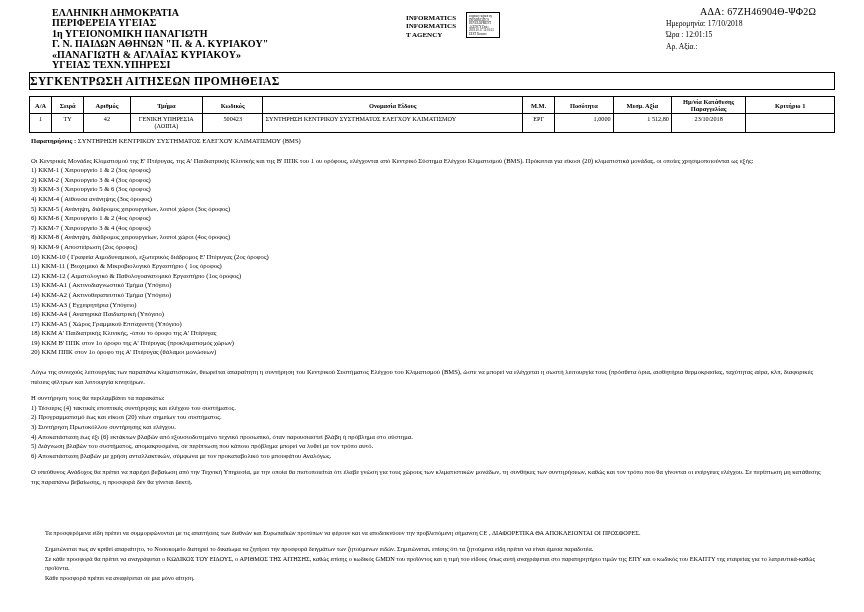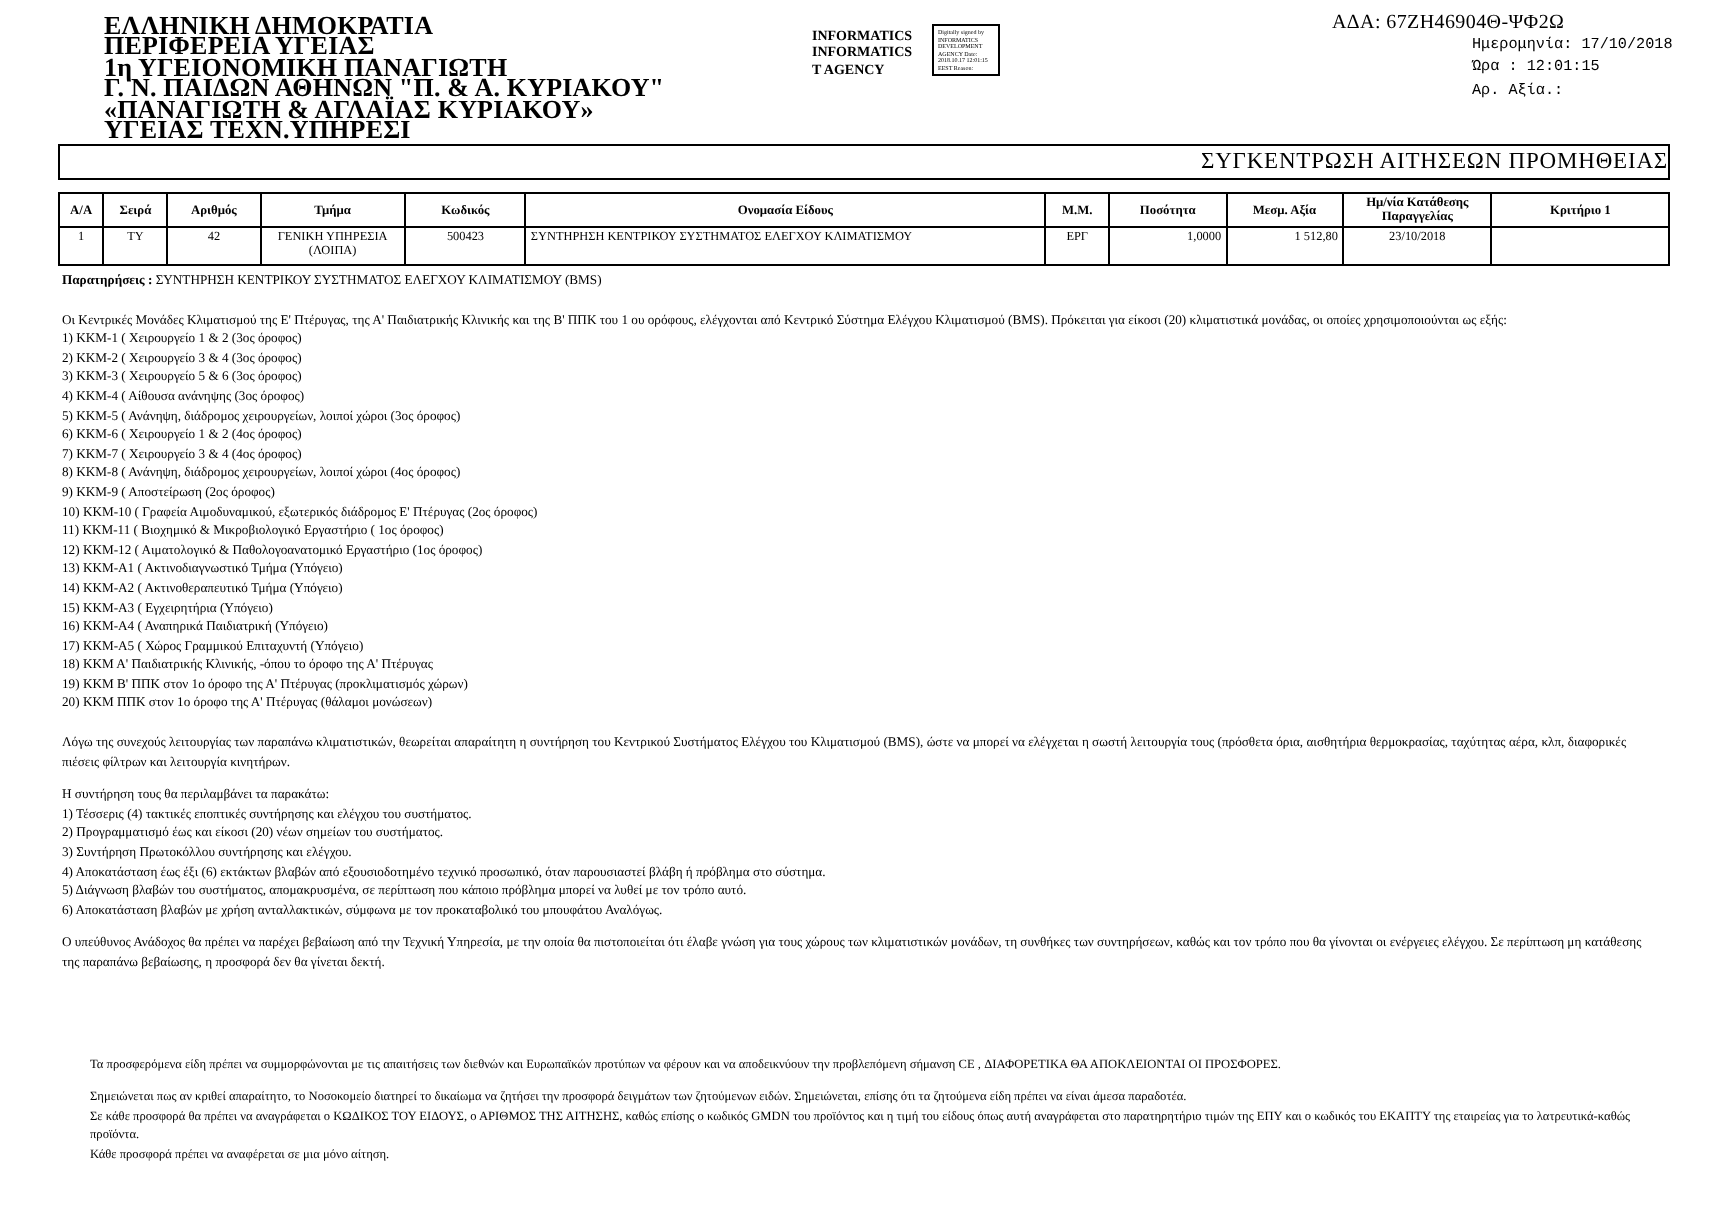"ΕΛΛΗΝΙΚΗ ΔΗΜΟΚΡΑΤΙΑ" .org-block { font-size: 13px -> 10px }
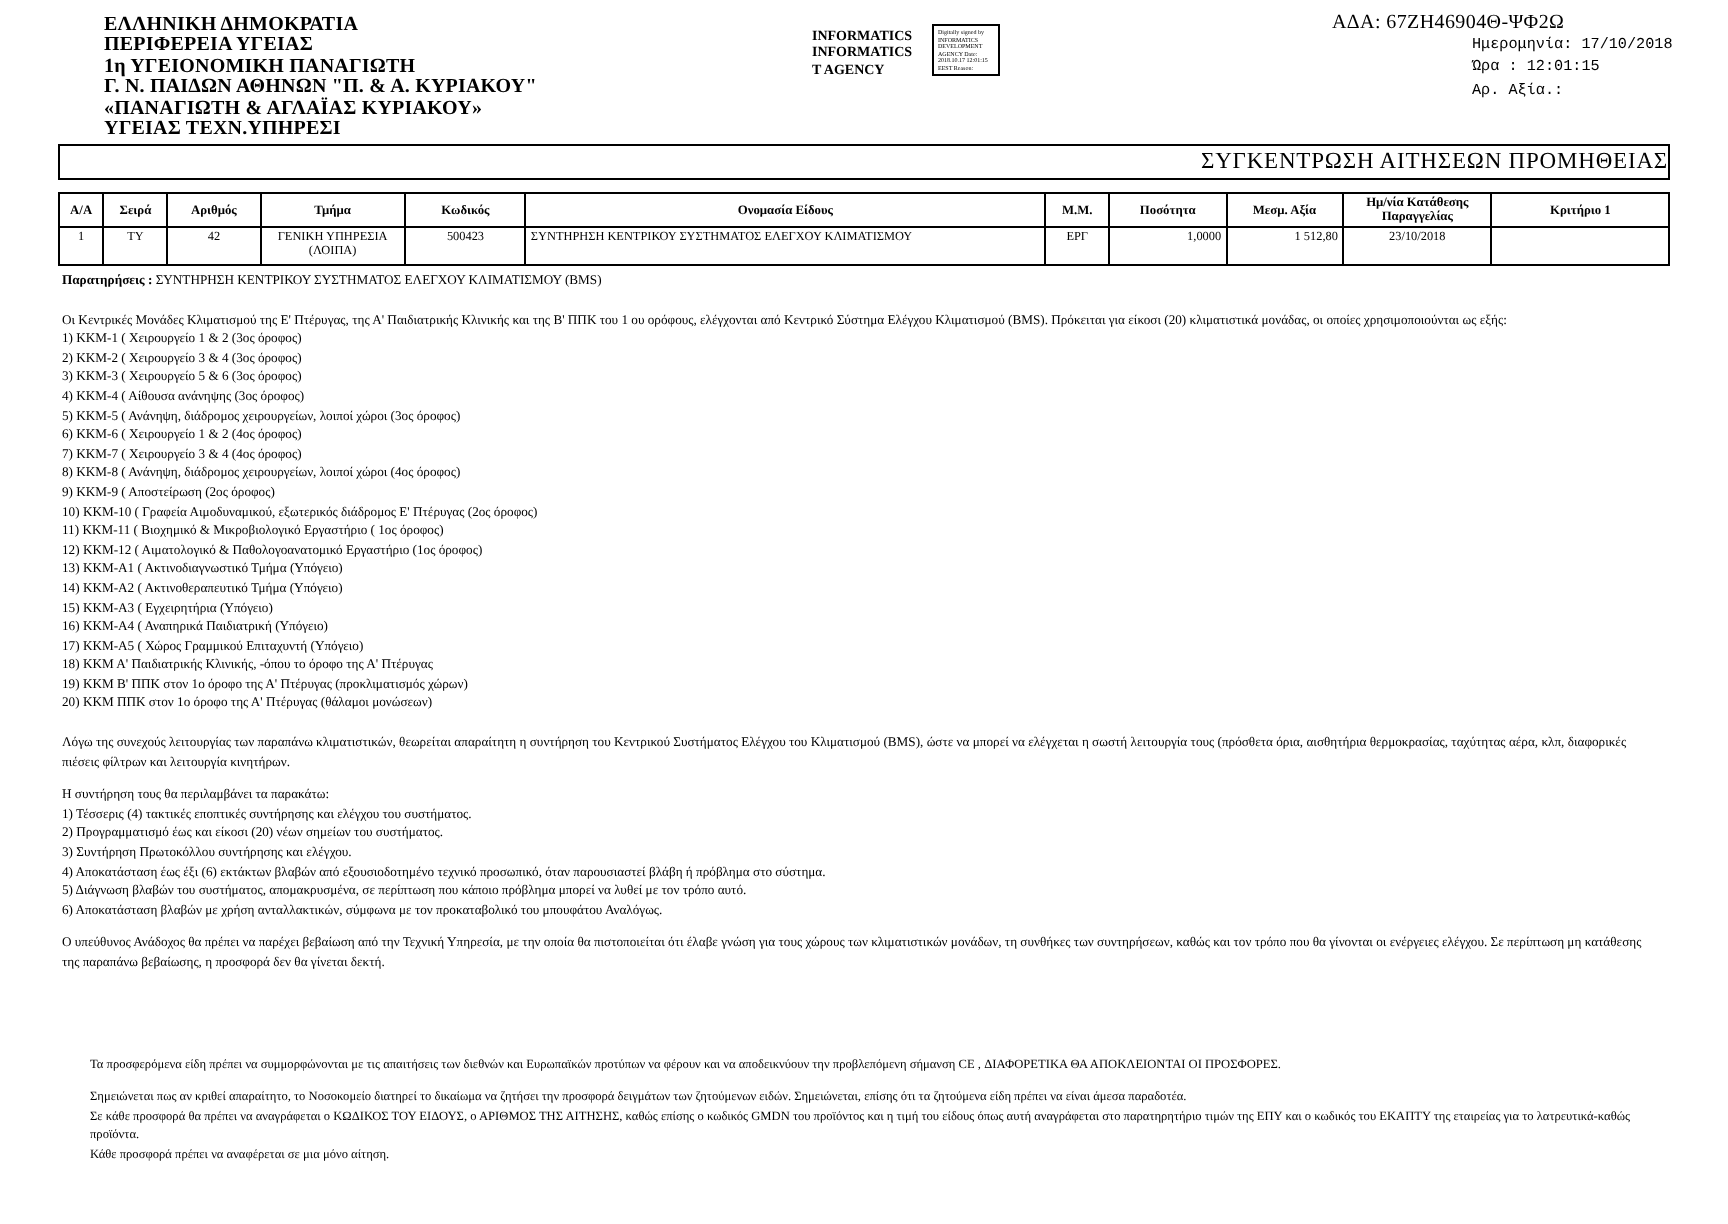"ΑΔΑ: 67ΖΗ46904Θ-ΨΦ2Ω" .ada-line { margin-left: none -> 34px }
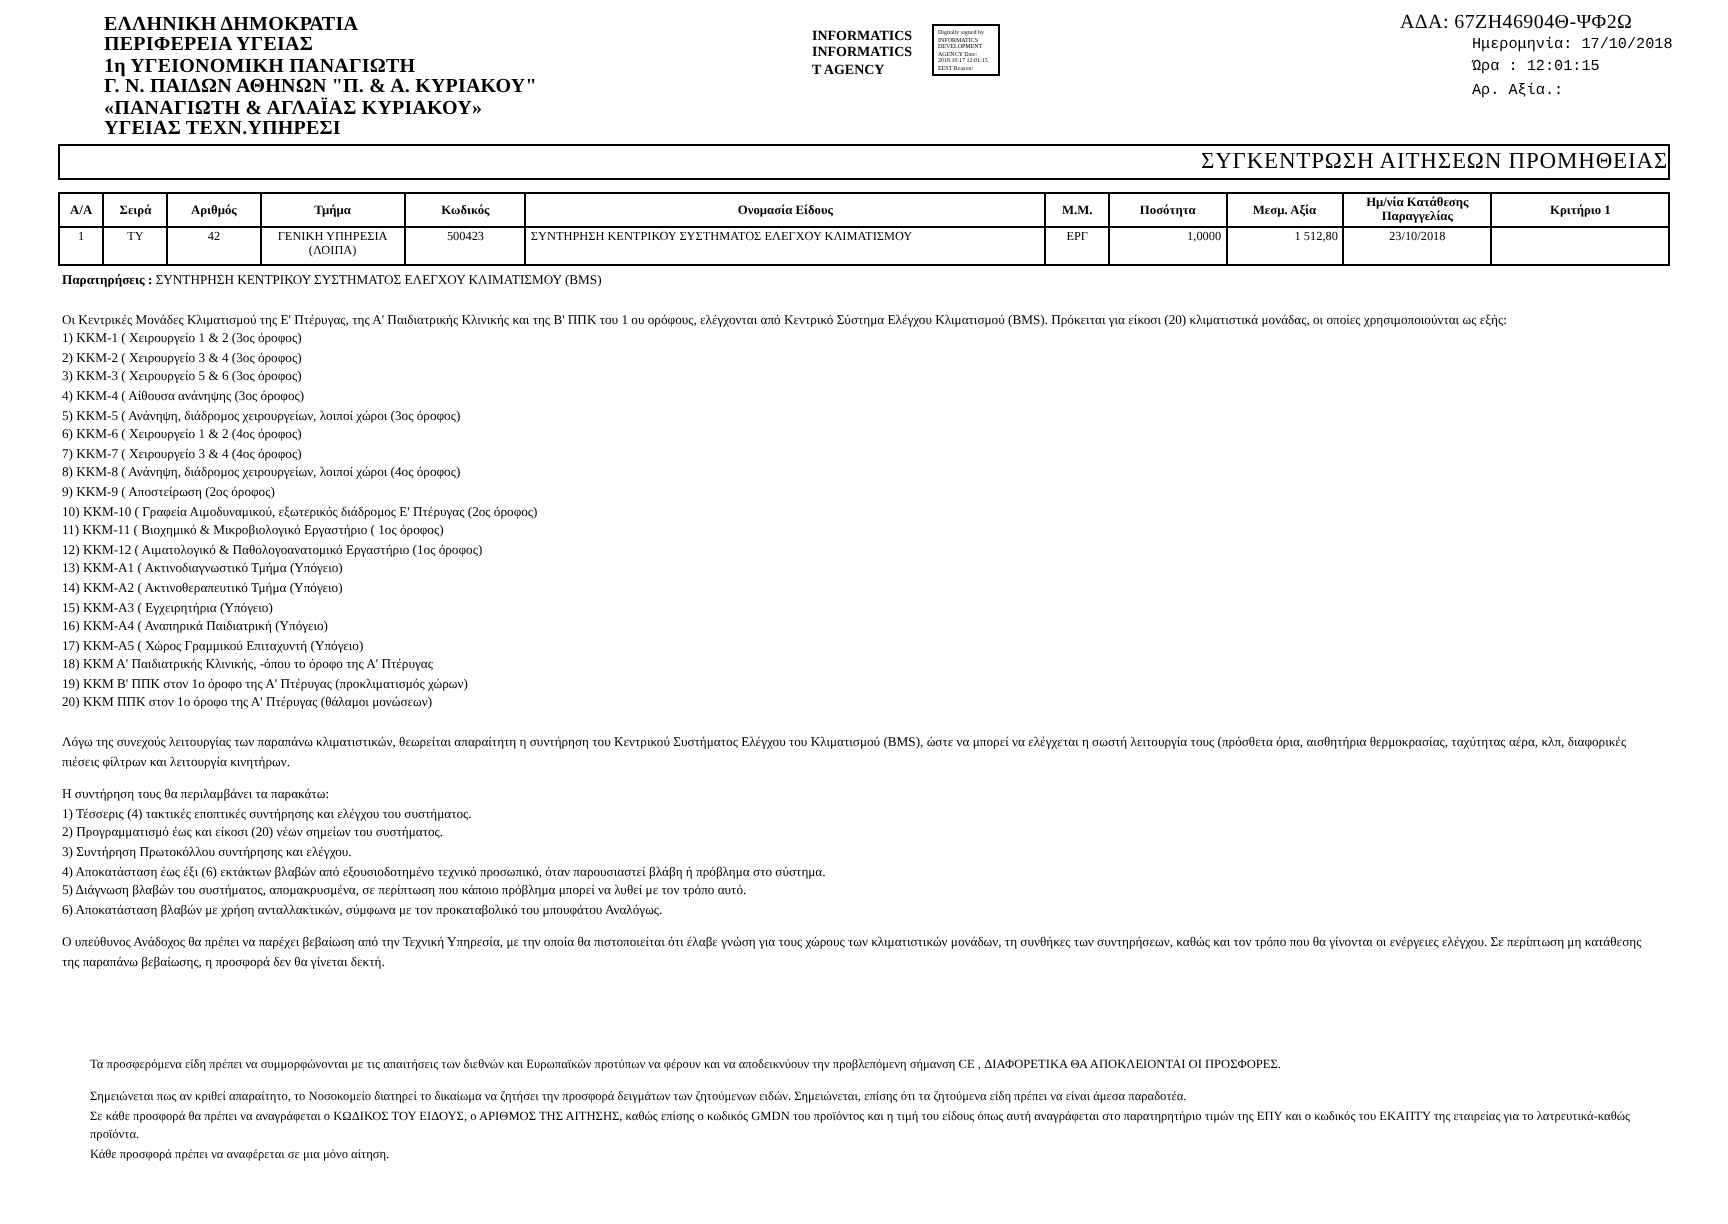"Ημερομηνία: 17/10/2018" .ada-sub { font-family: Liberation Mono, monospace -> none; margin-left: 70px -> none }
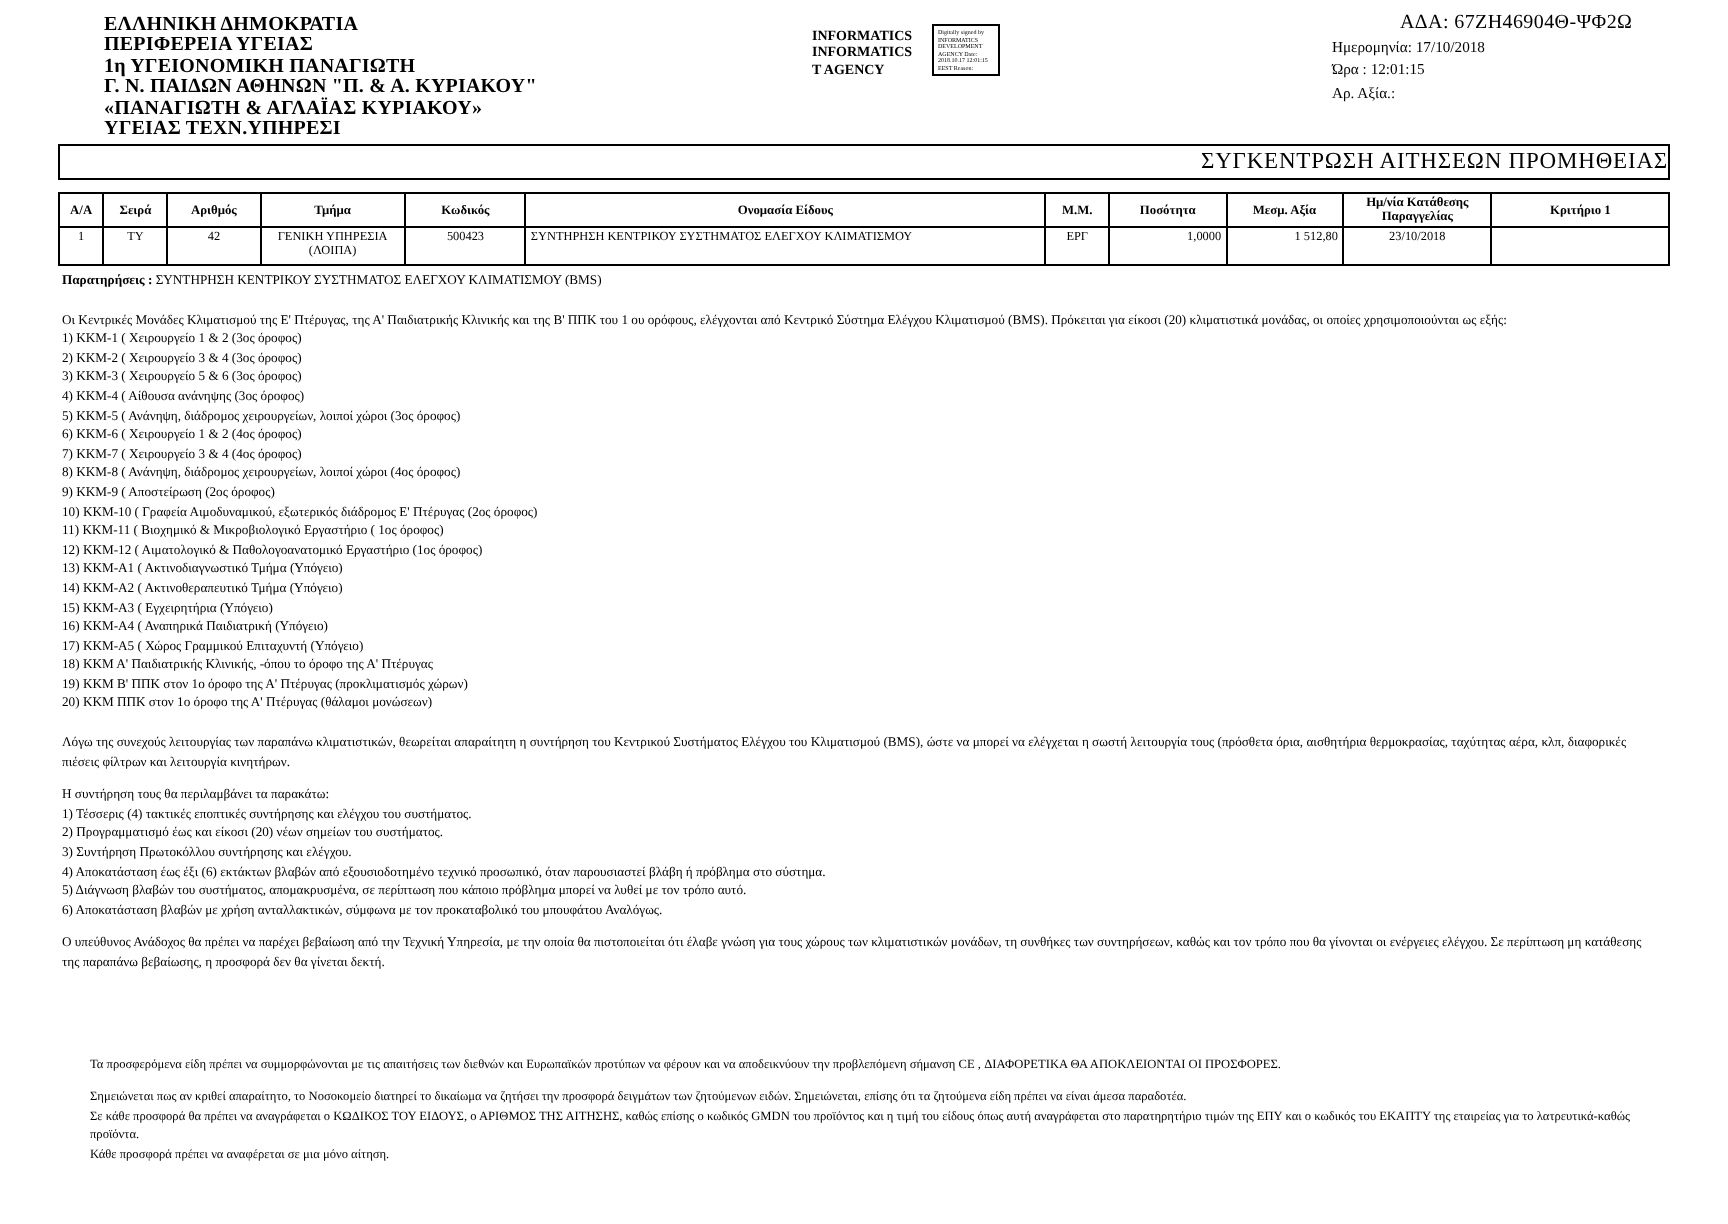"ΣΥΓΚΕΝΤΡΩΣΗ ΑΙΤΗΣΕΩΝ ΠΡΟΜΗΘΕΙΑΣ" .title-bar { font-weight: normal -> bold; text-align: right -> left }
